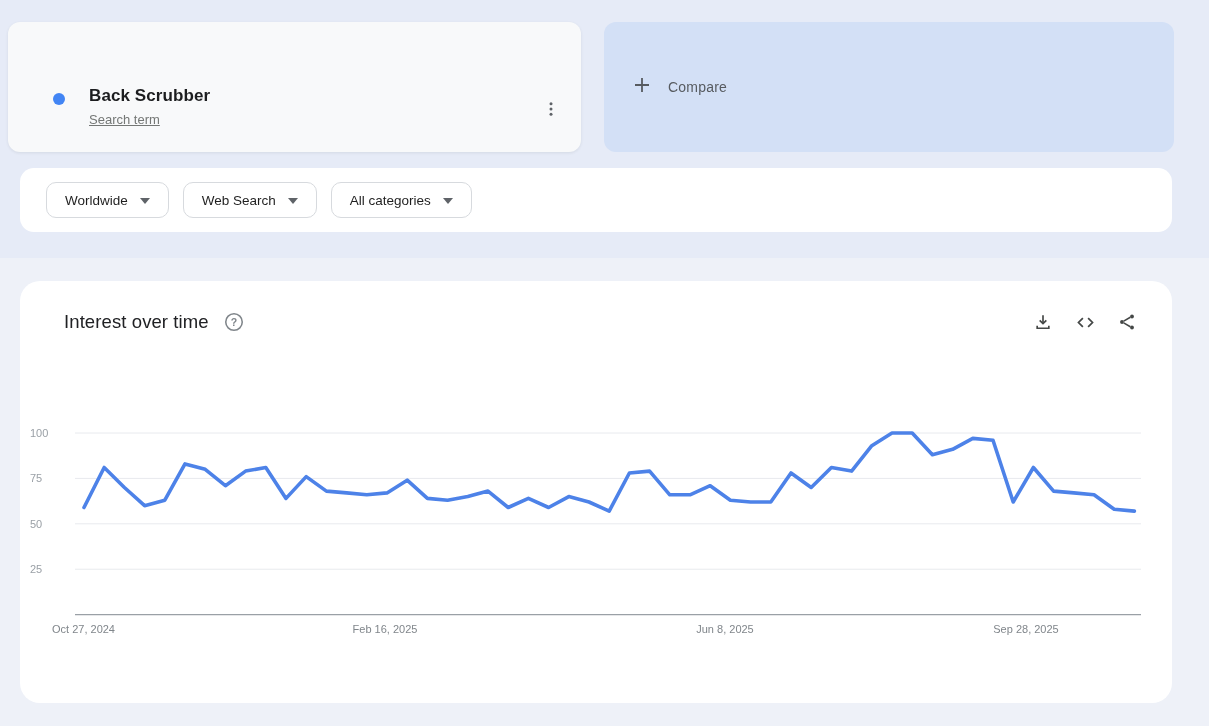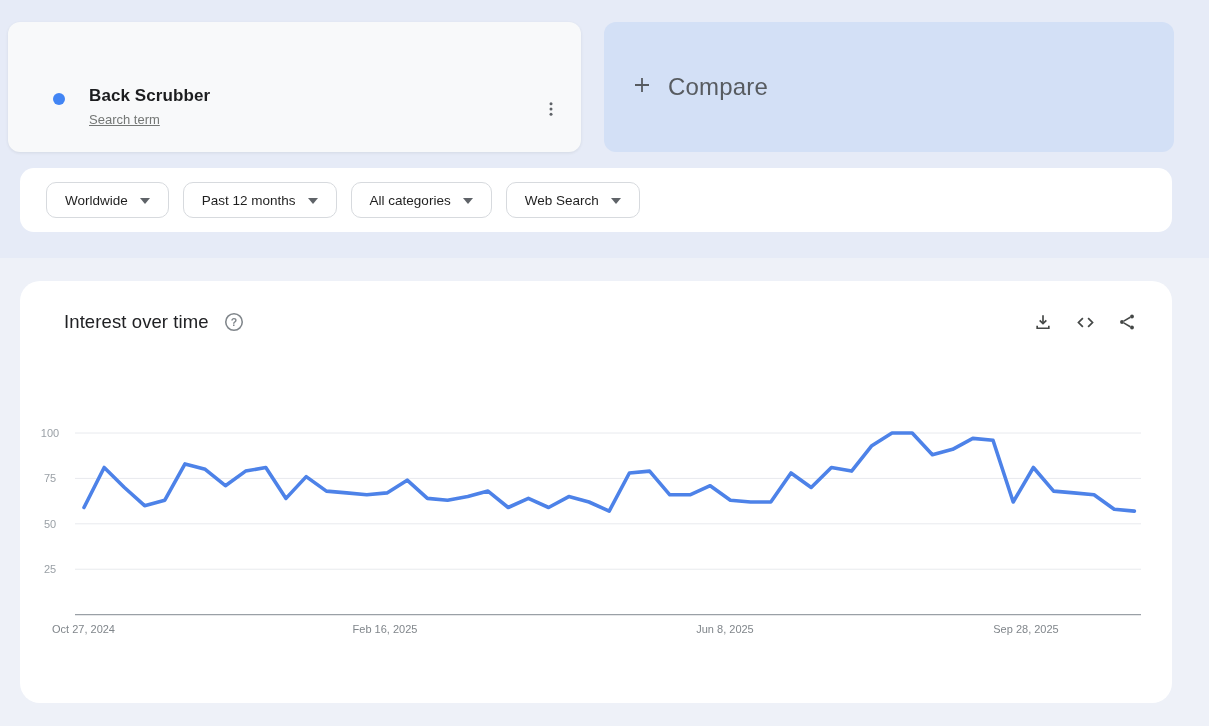"Compare" .compare-label { font-size: 24px -> 14px }
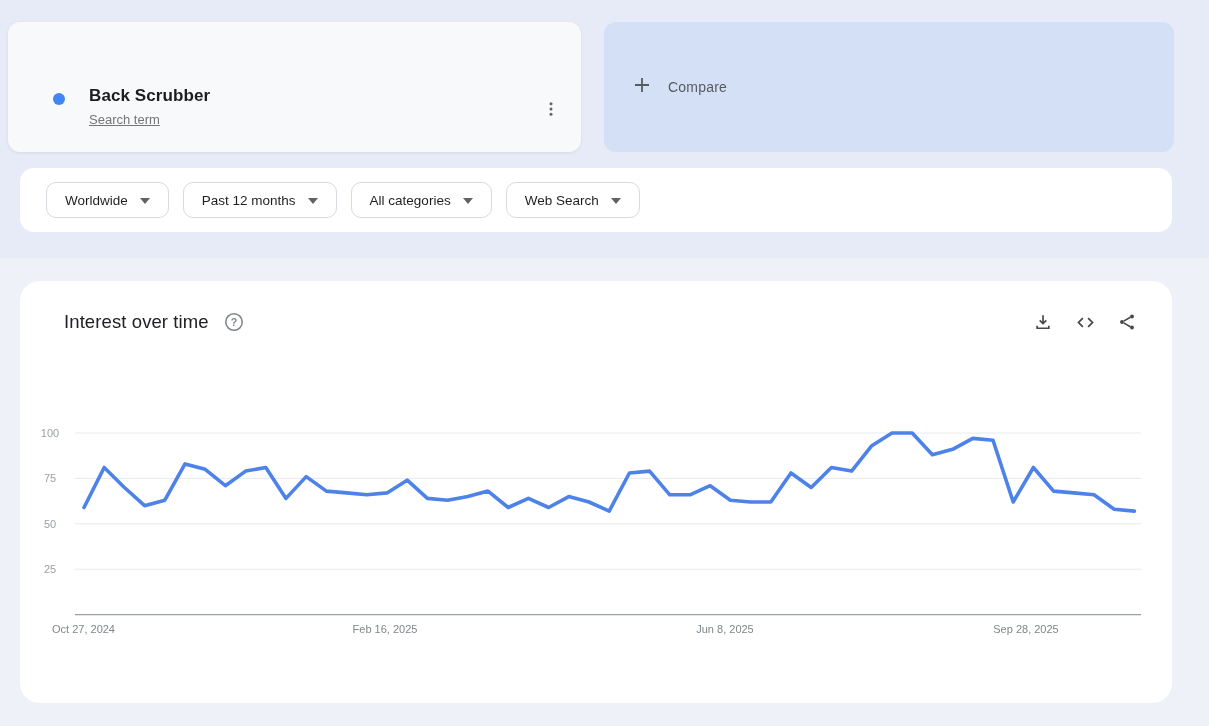"Past 12 months" div.pill { html: <div> <span>Past 12 months</span> <span></span> </div> -> none }
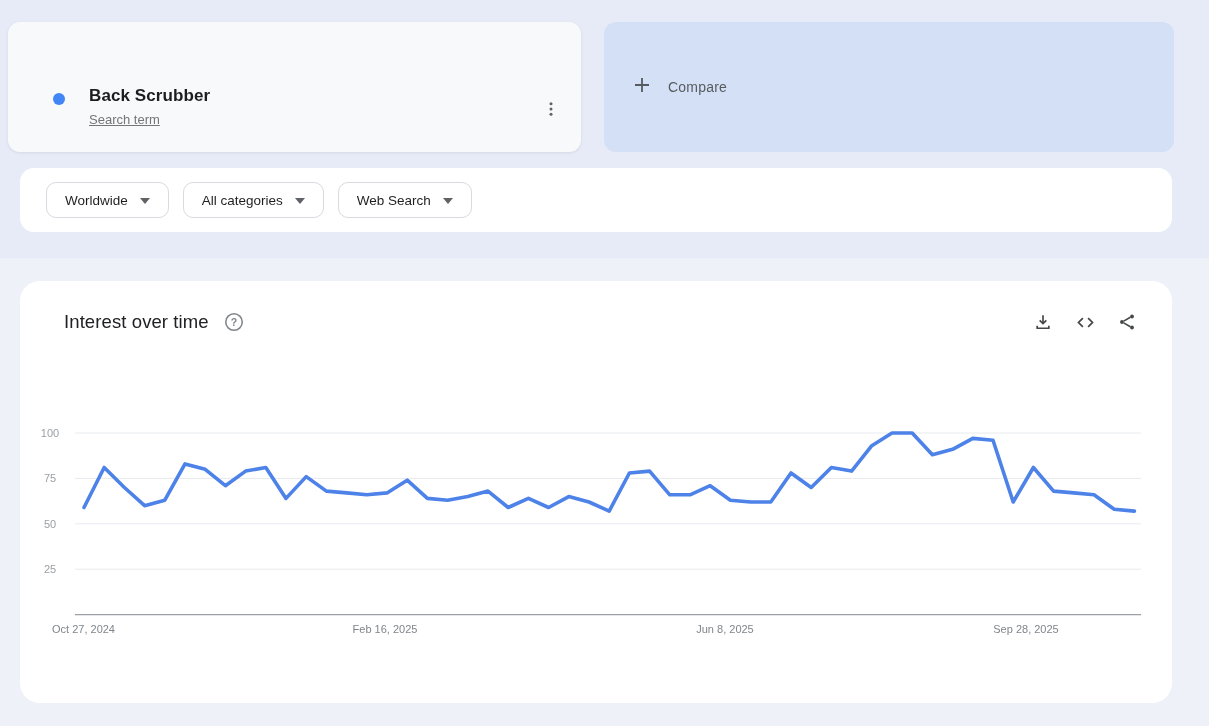"All categories" div.pill { order: before "Web Search" -> after "Web Search" }
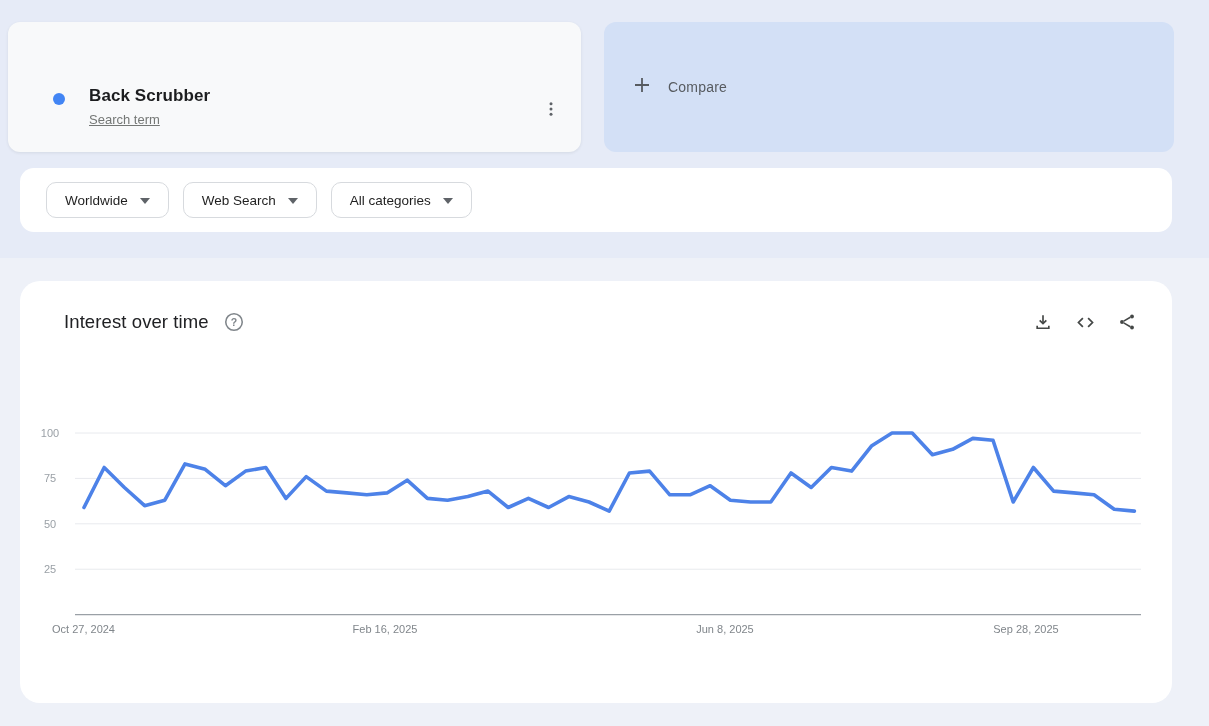"100" .y-label { text-align: center -> left }
